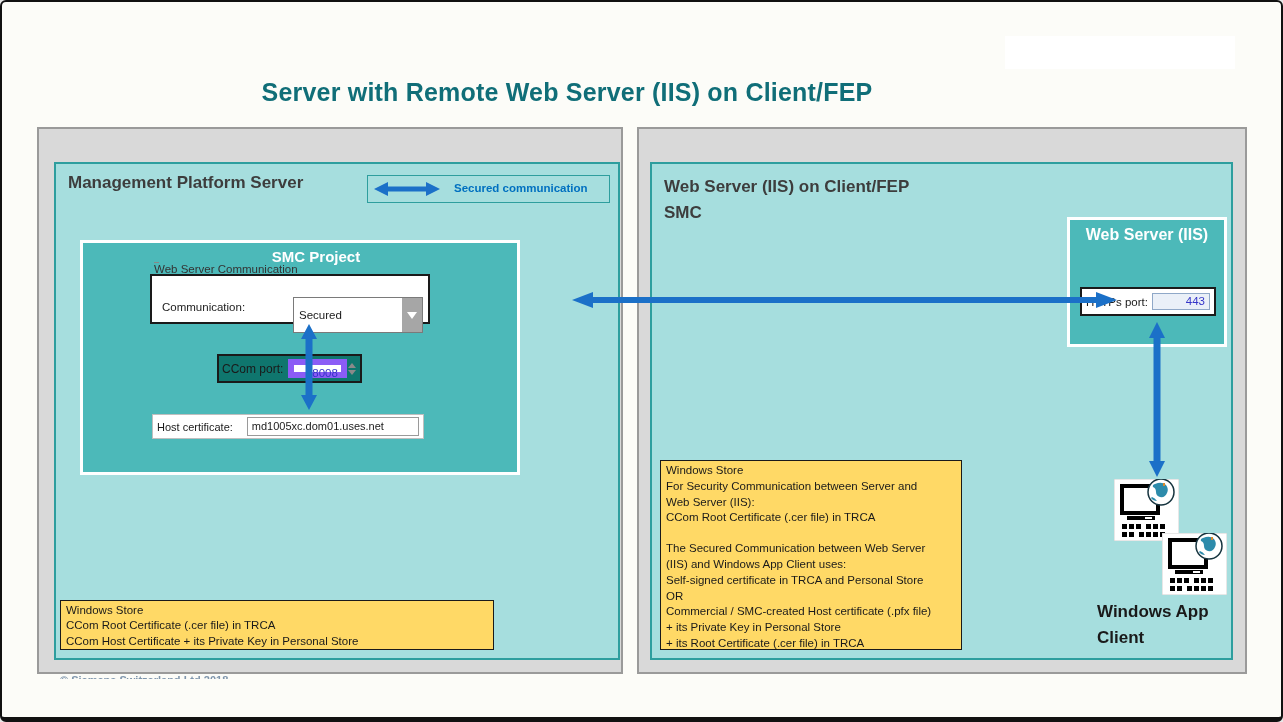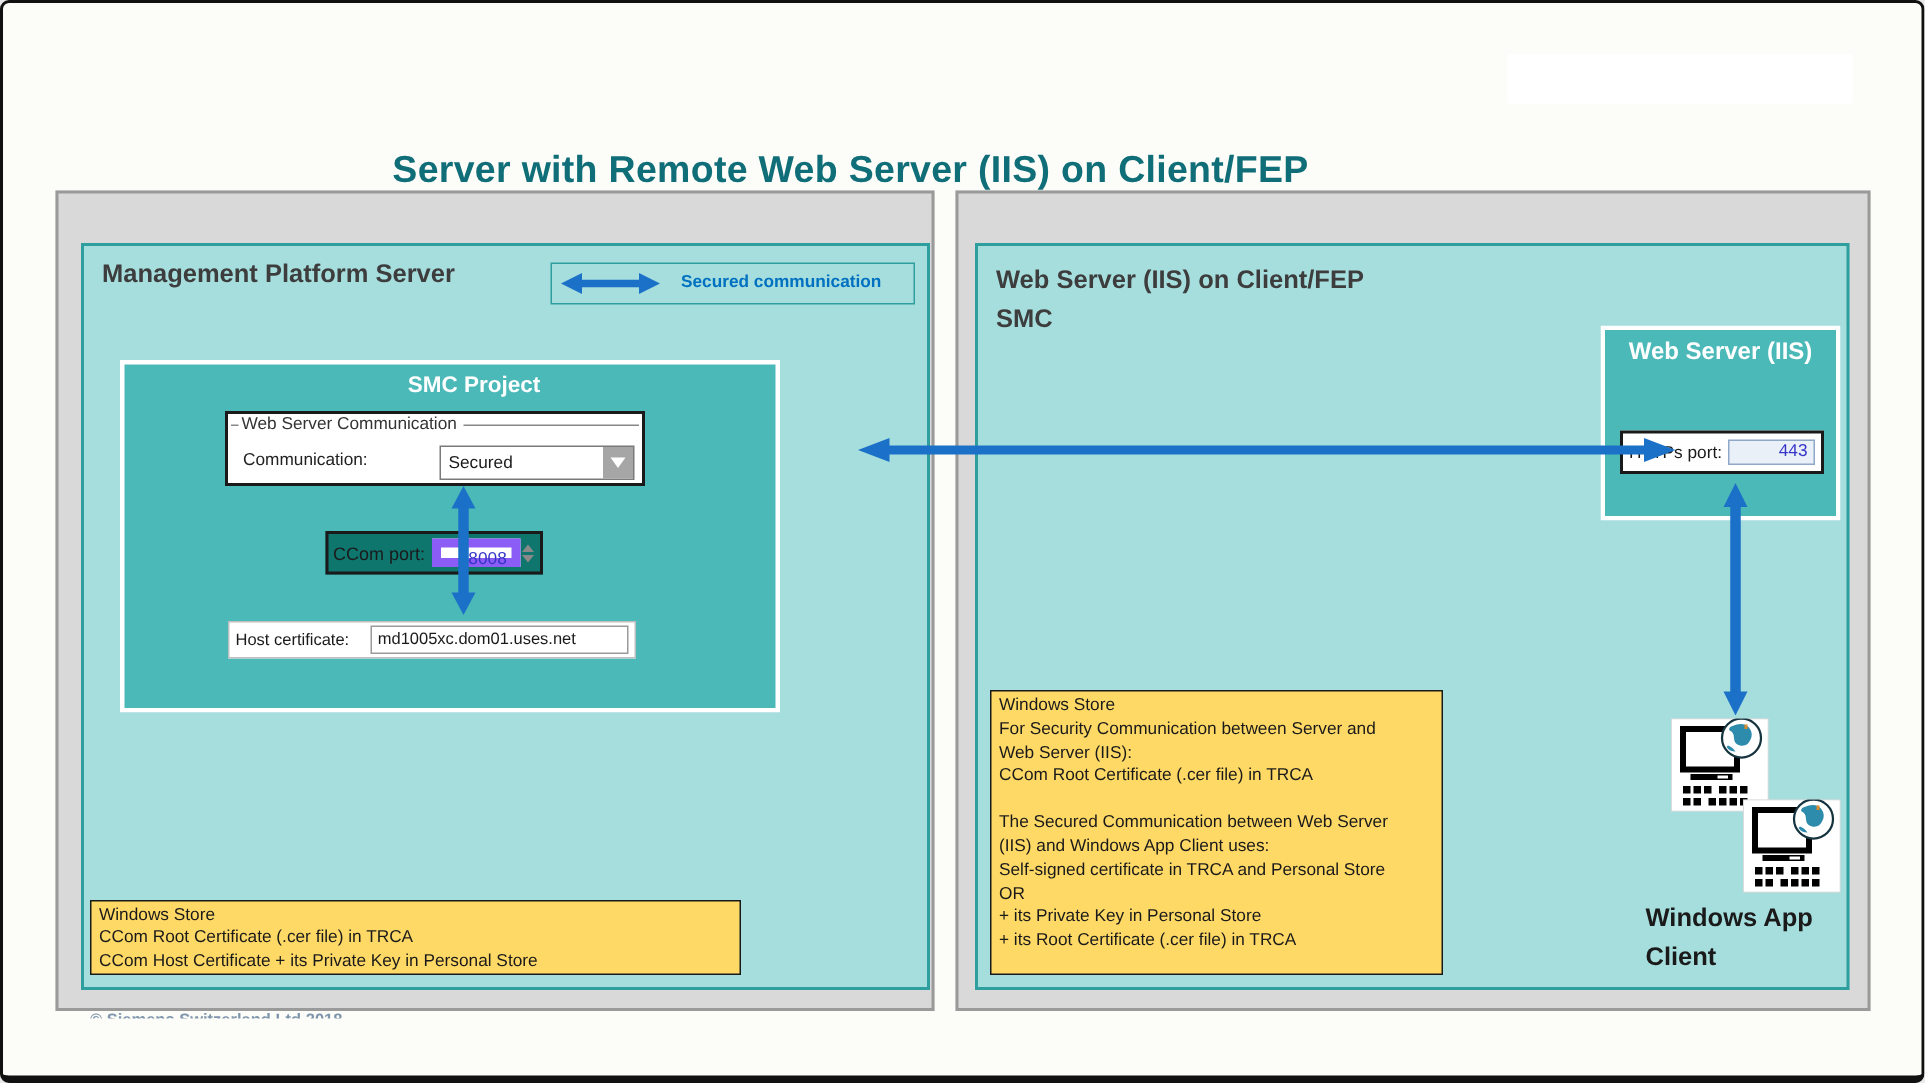"Server with Remote Web Server" #page-title { margin-top: 21px -> none }
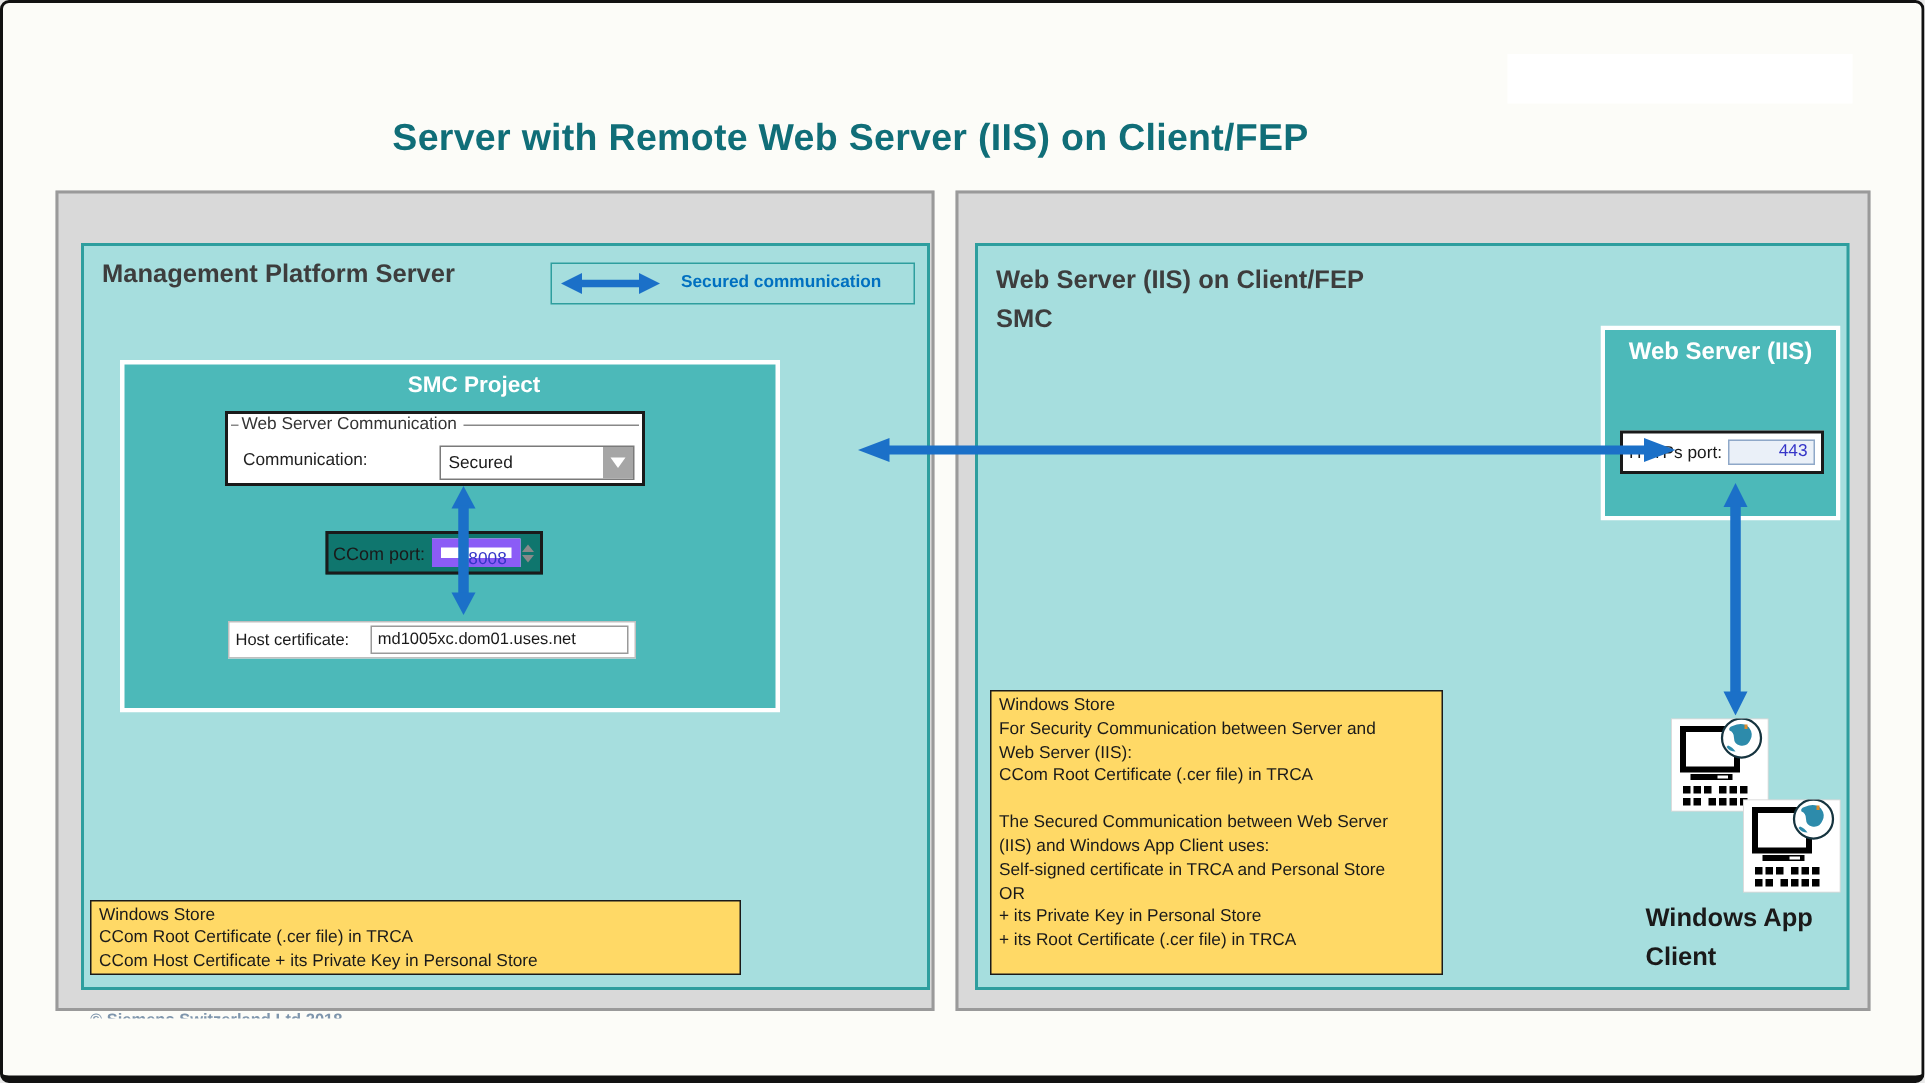"Web Server Communication" #group-label-row { align-items: center -> flex-start; flex-direction: none -> column; top: 275px -> 260px }
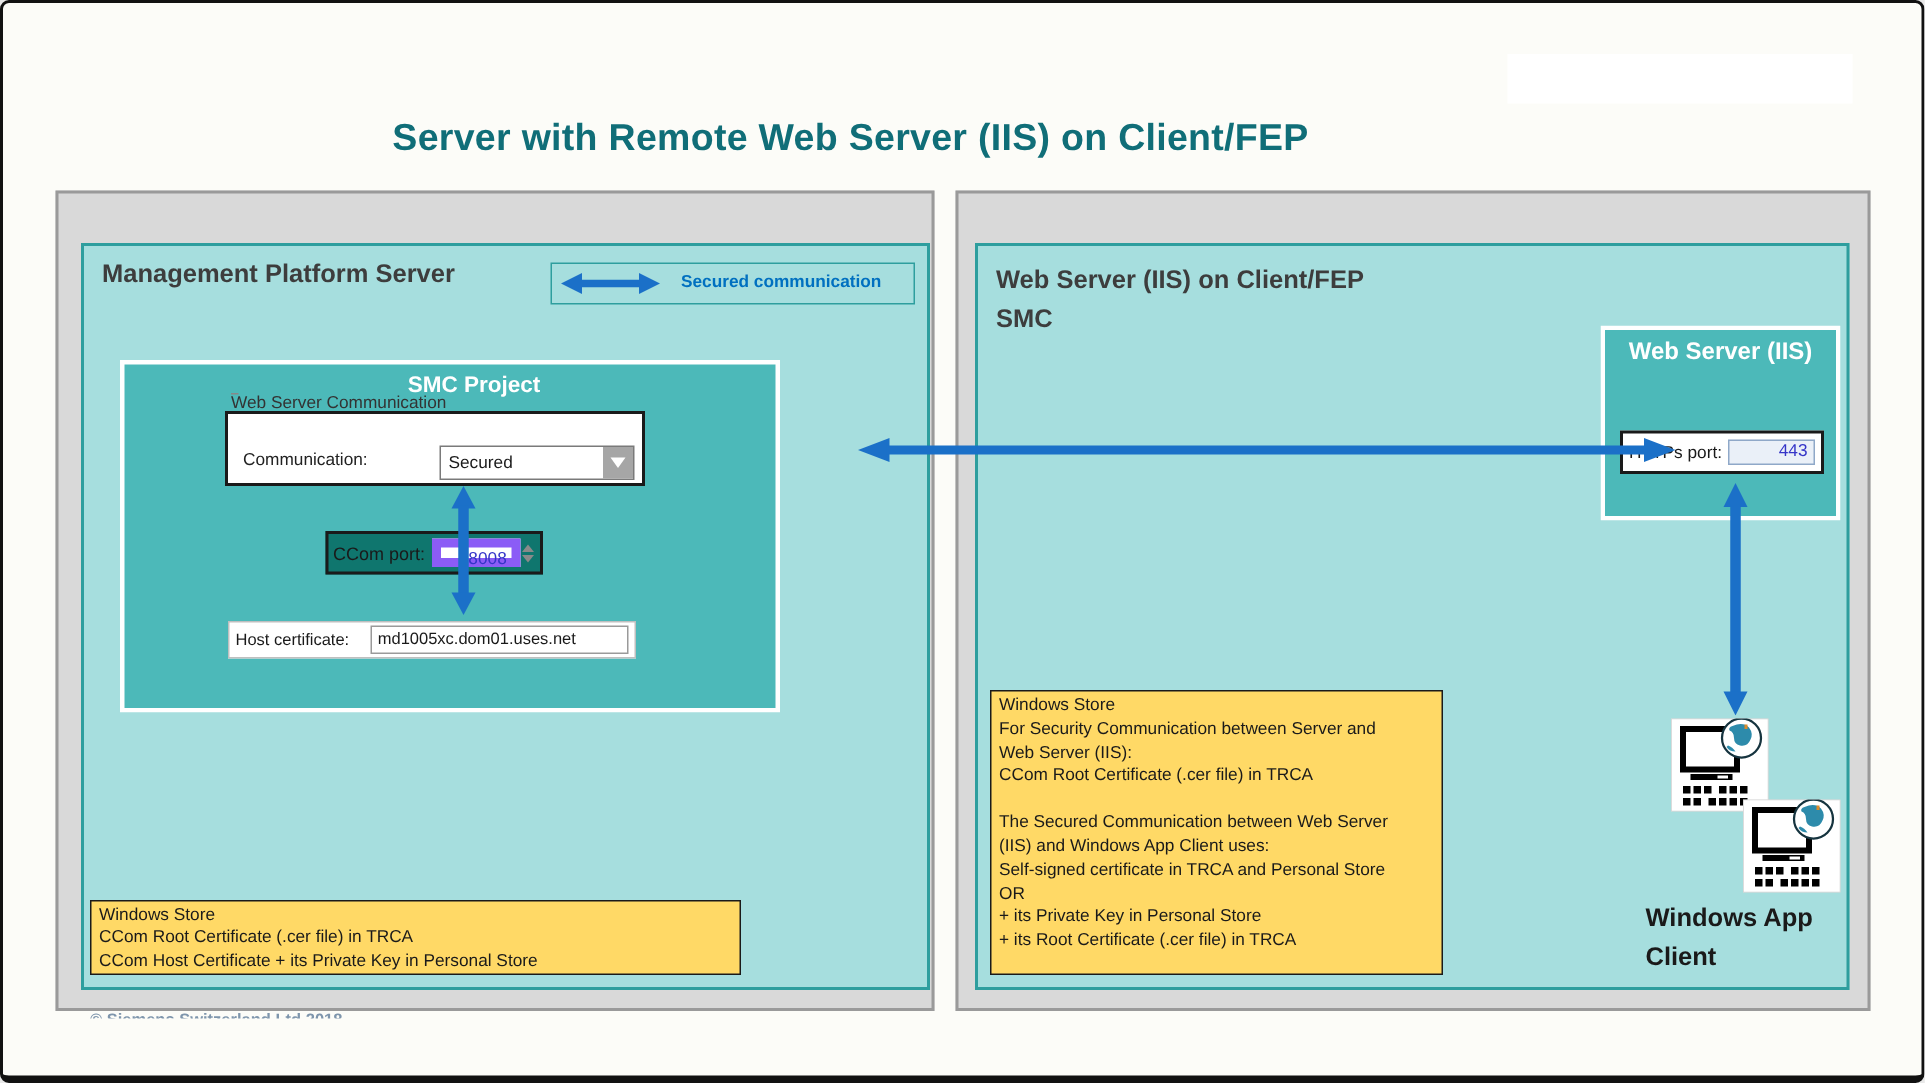"Secured" #comm-select { height: 23px -> 36px }
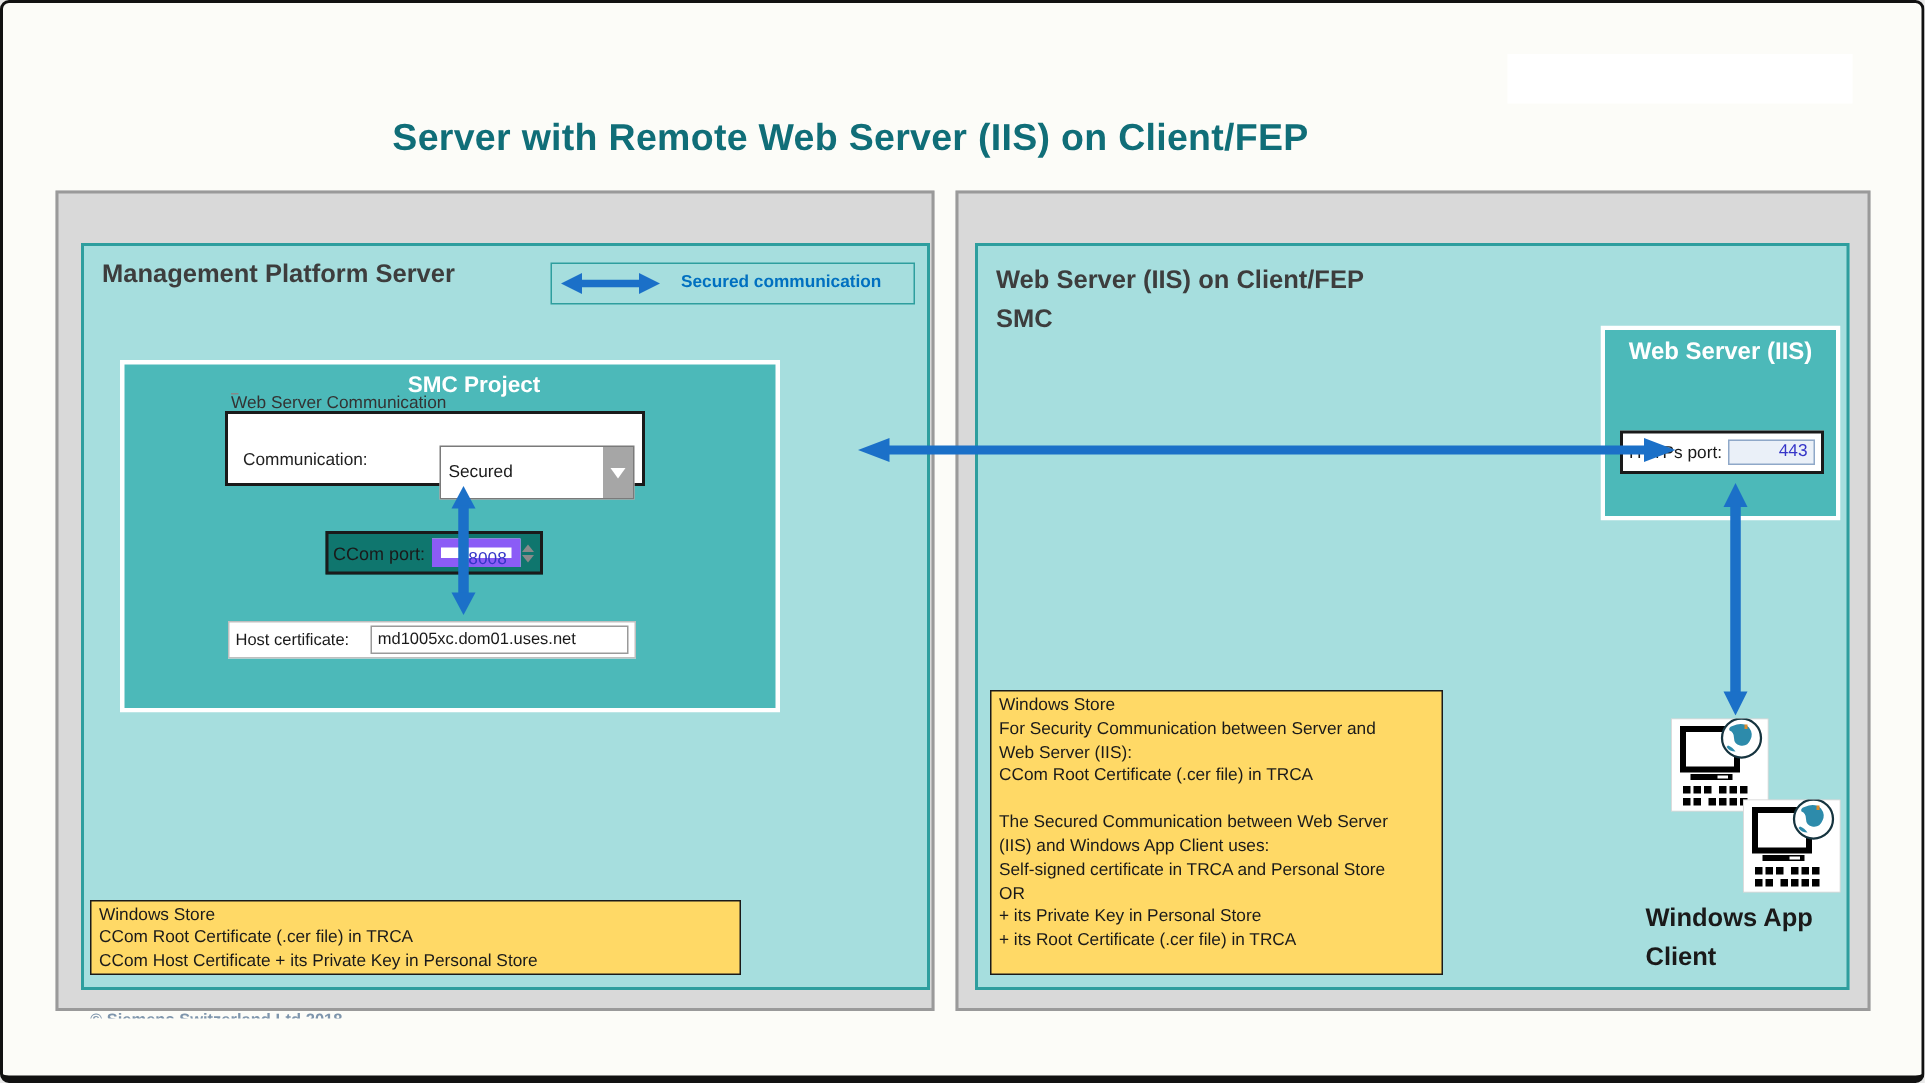"Commercial / SMC-created Host" div { html: none -> <div>Commercial / SMC-created Host certificate (.pfx file)</div> }
